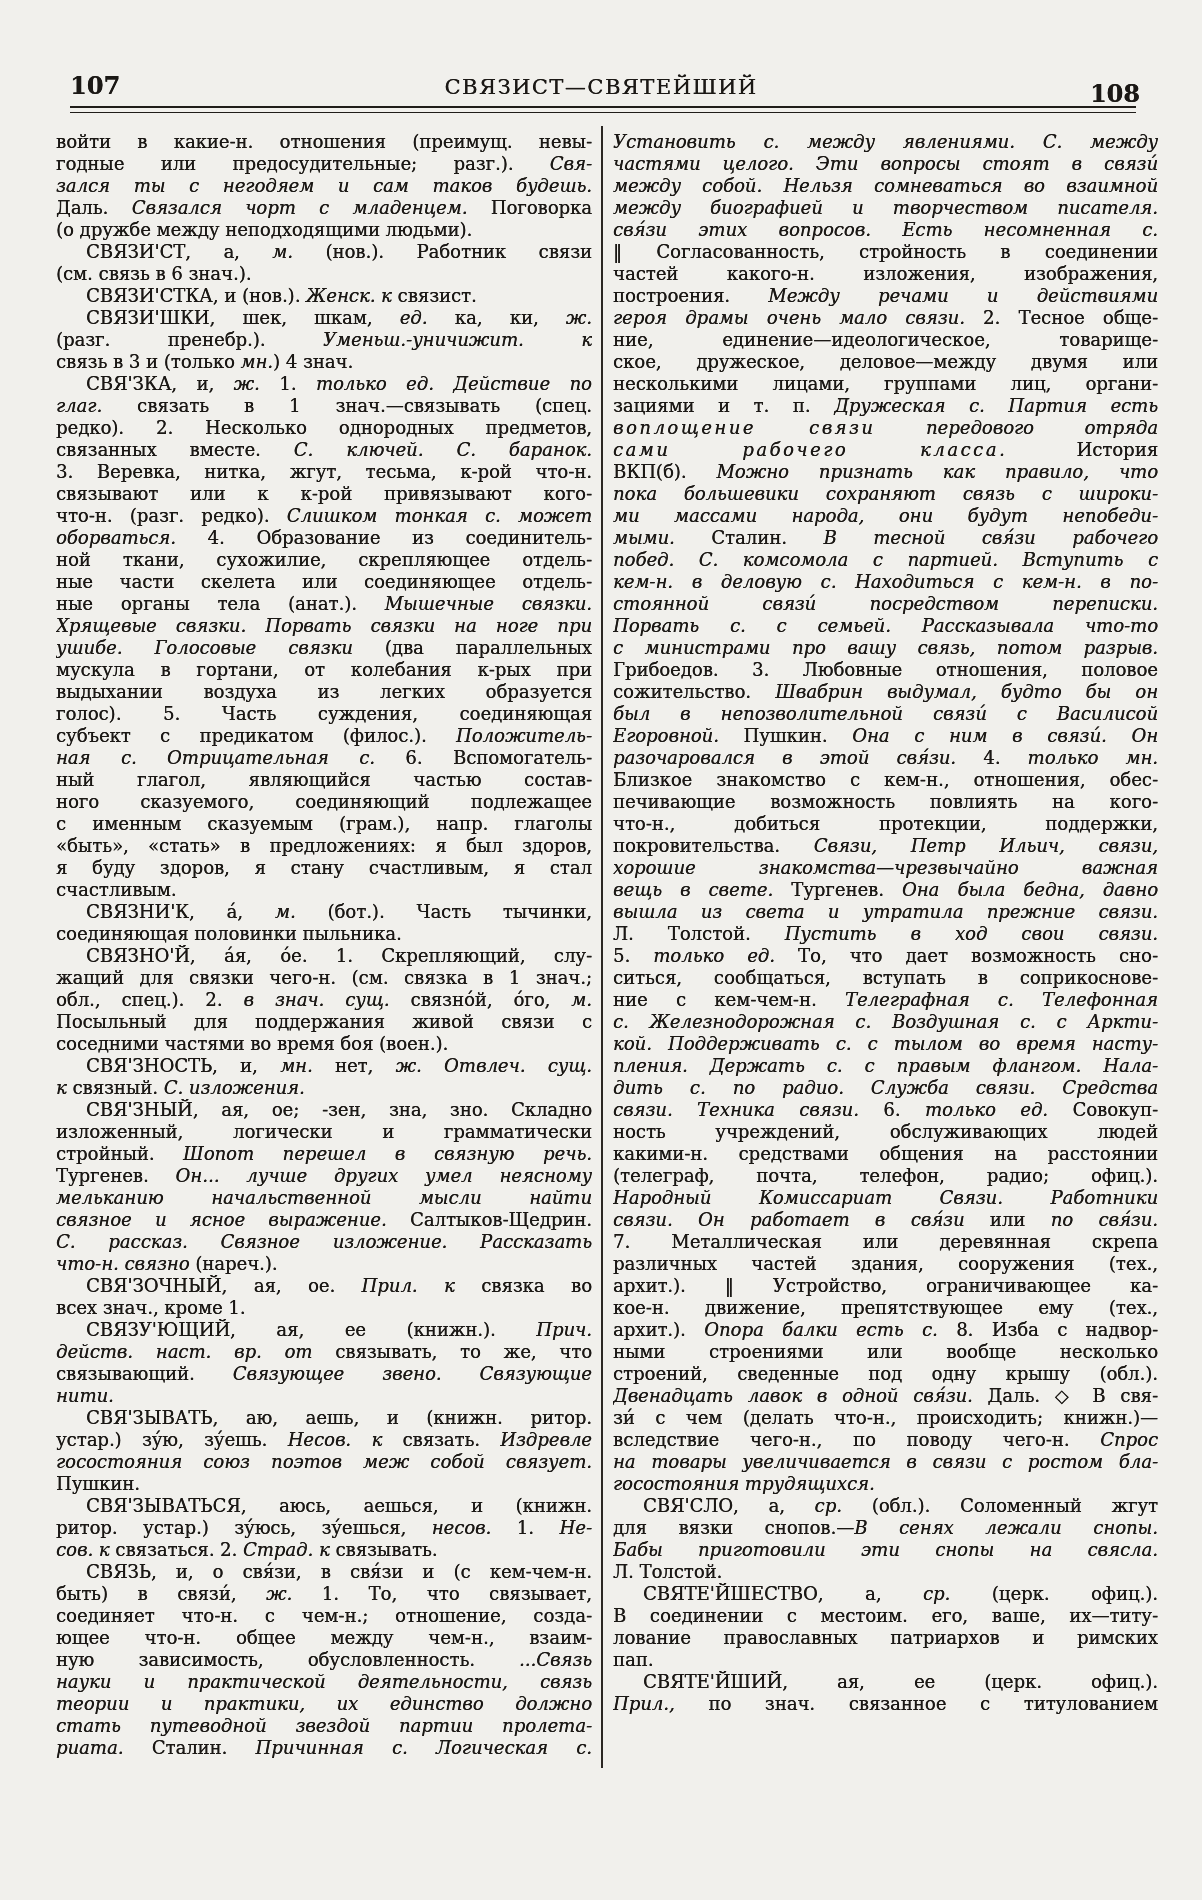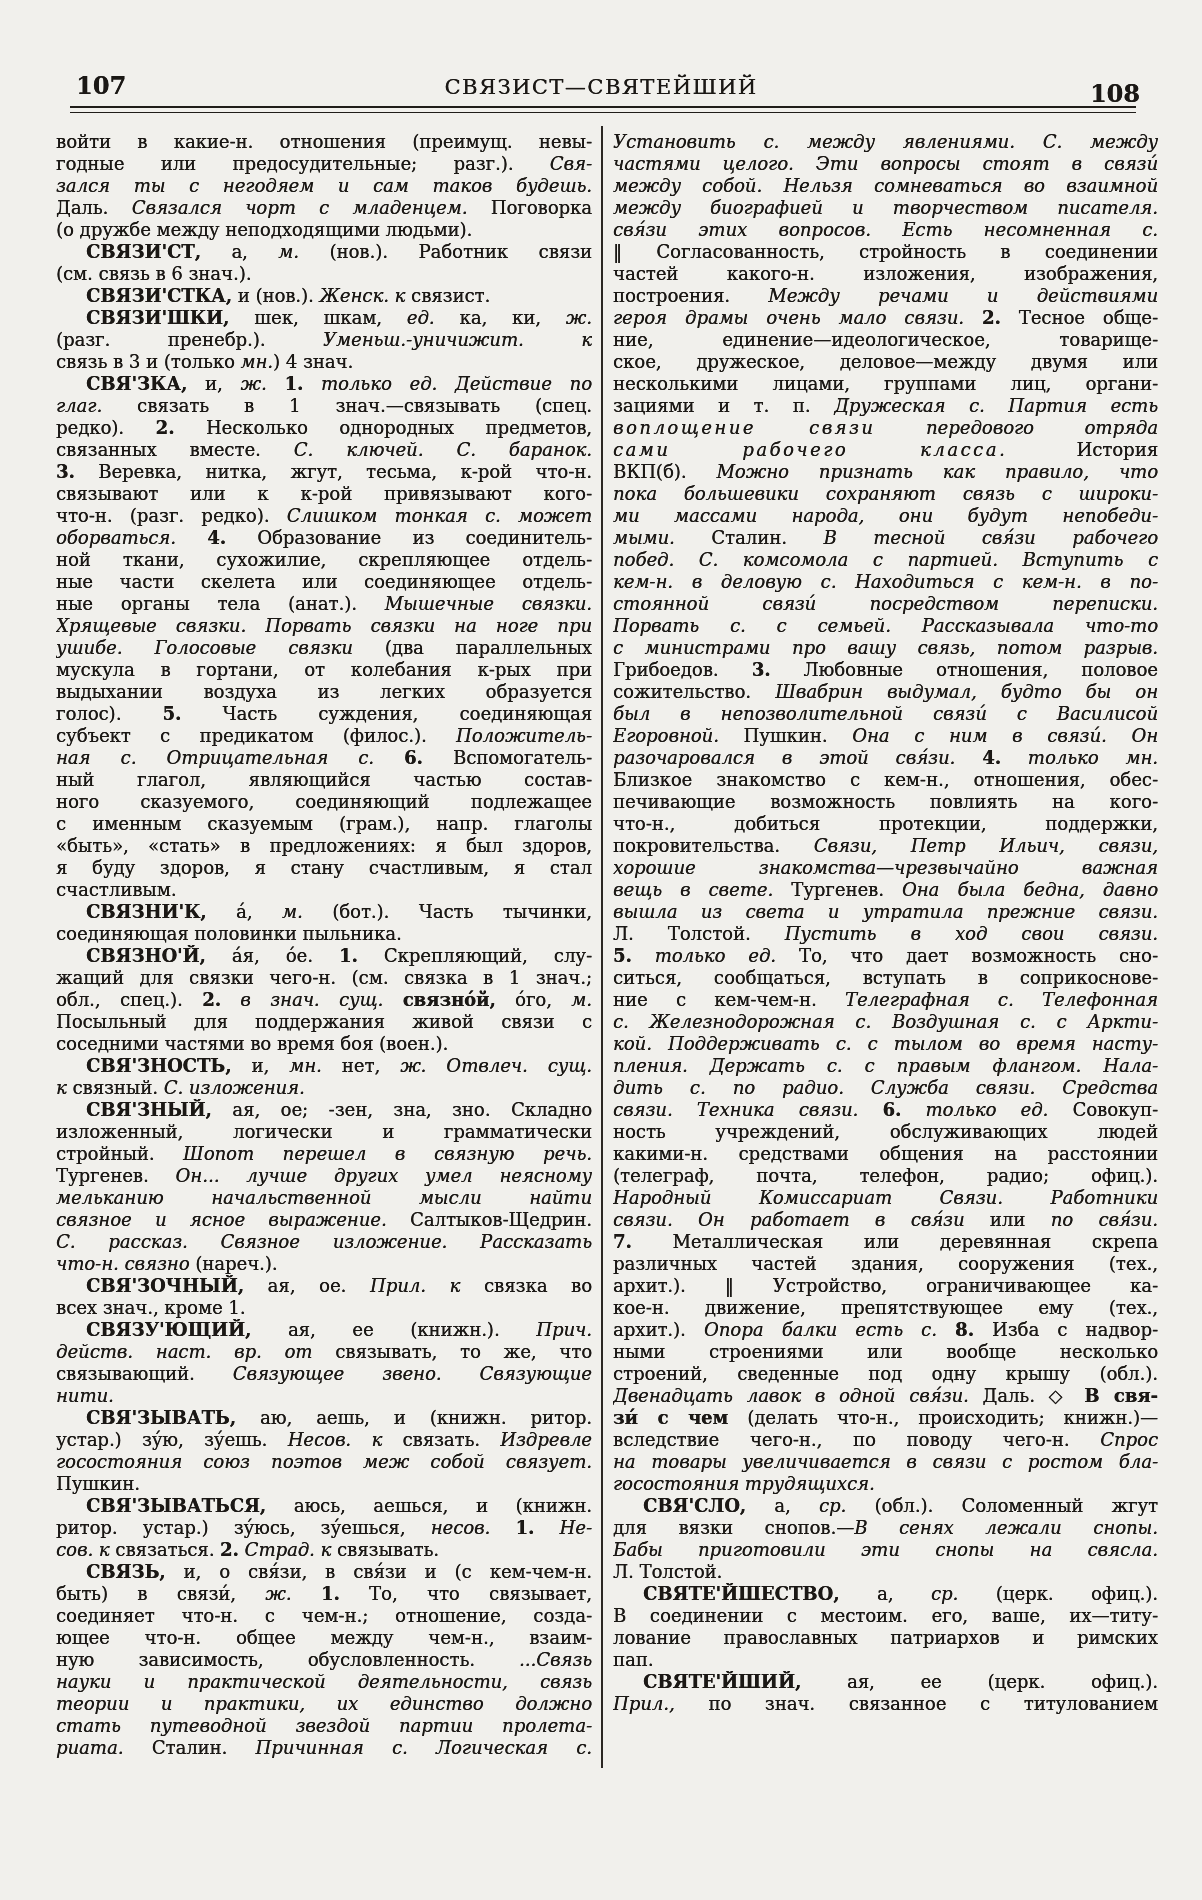"107" .pg-left { margin-left: 6px -> none }
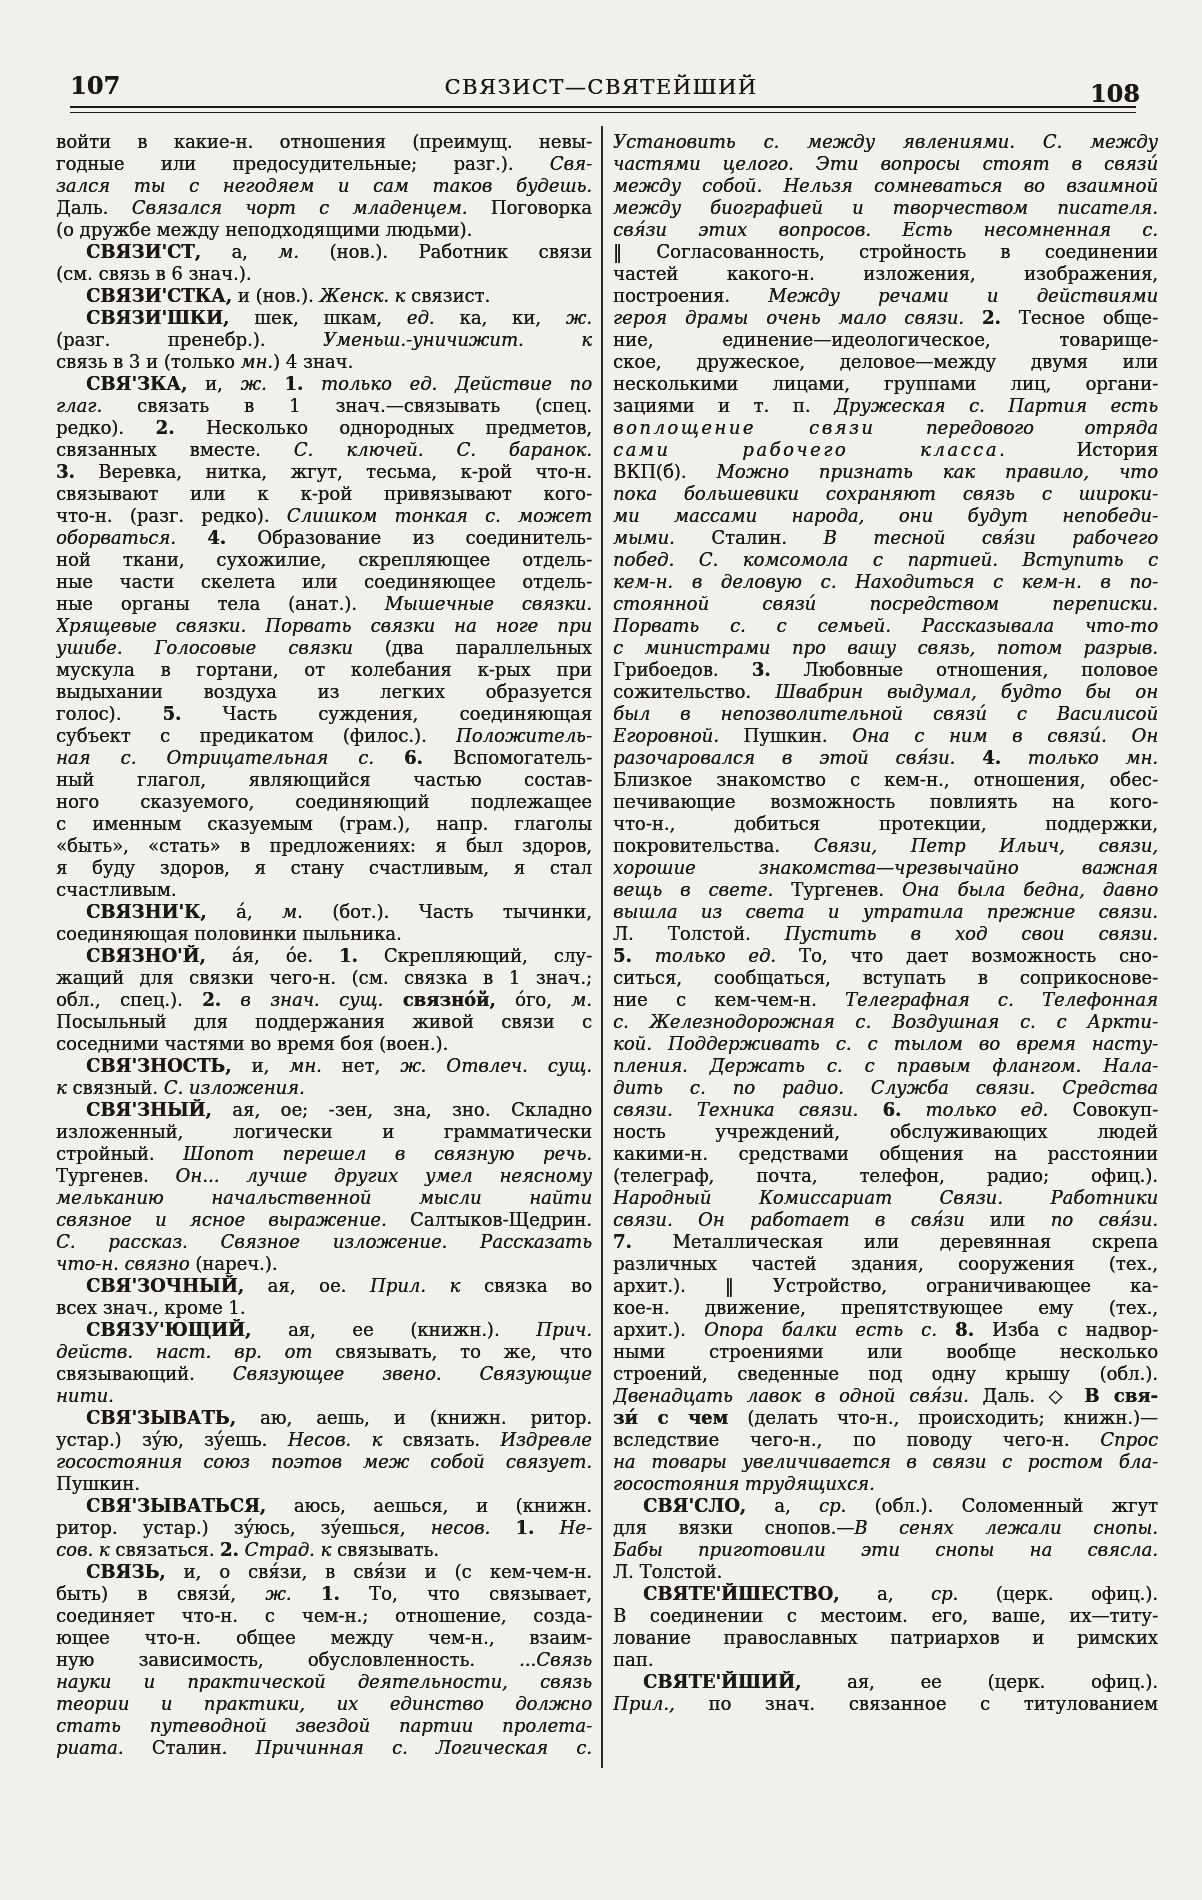"СВЯЗИ'СТ," .b { font-weight: bold -> normal }
